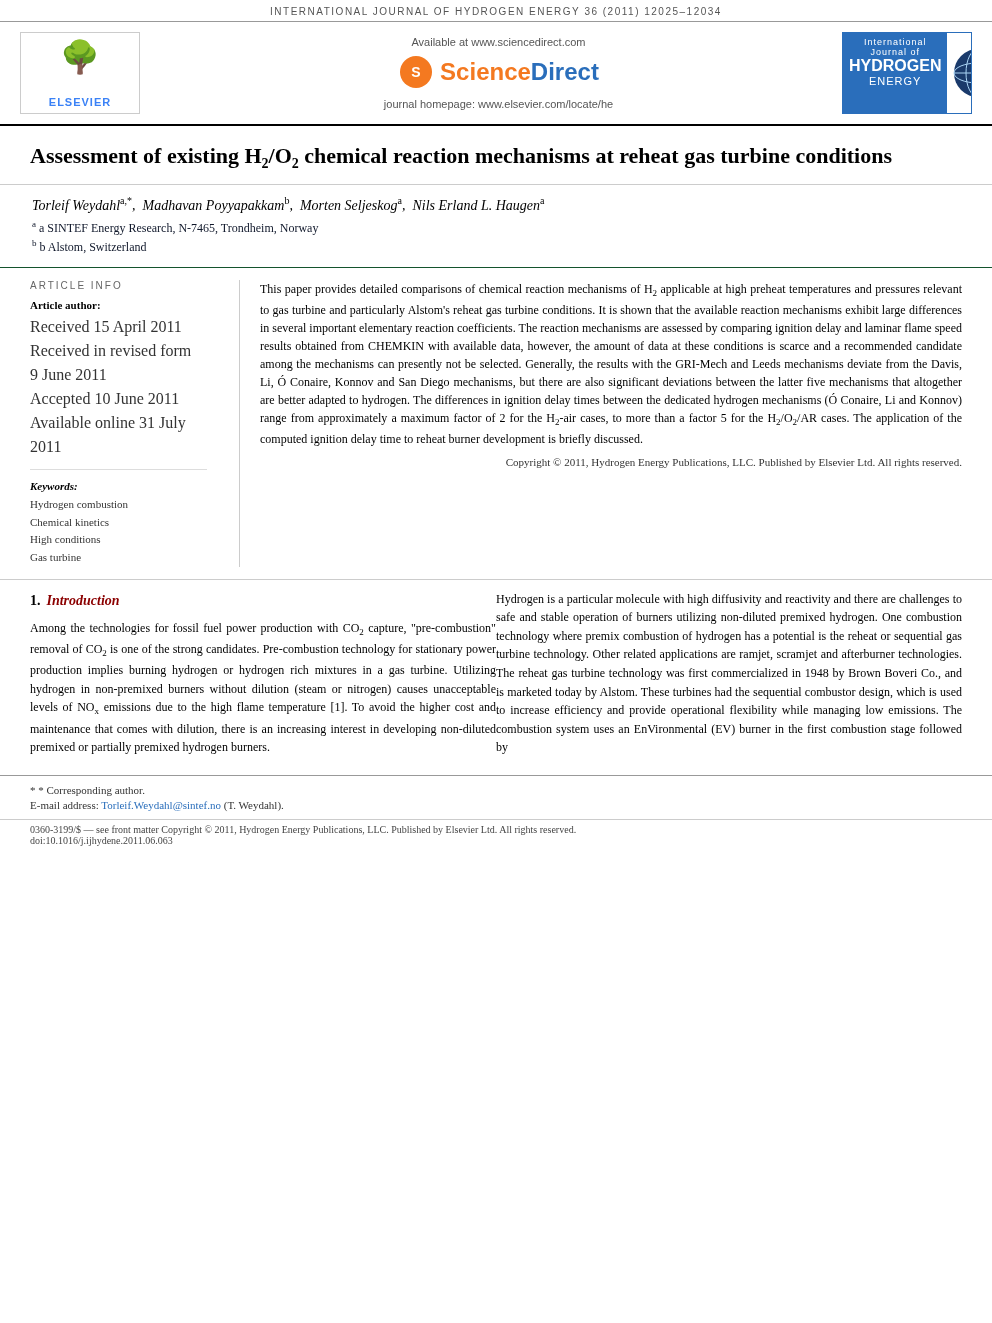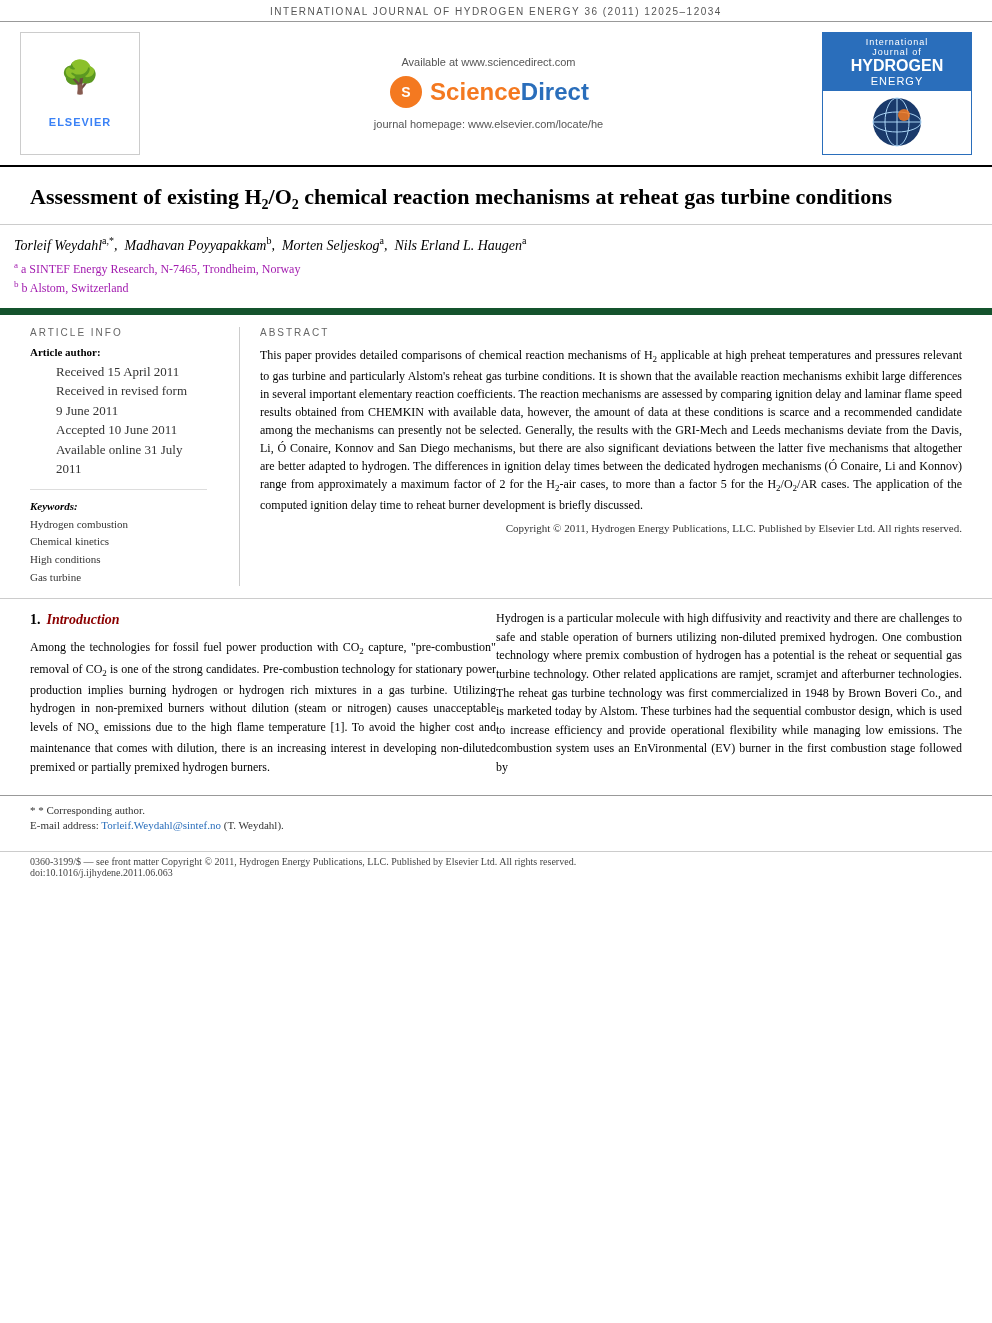"International" .header-right { flex-direction: column -> none; width: 150px -> 130px }
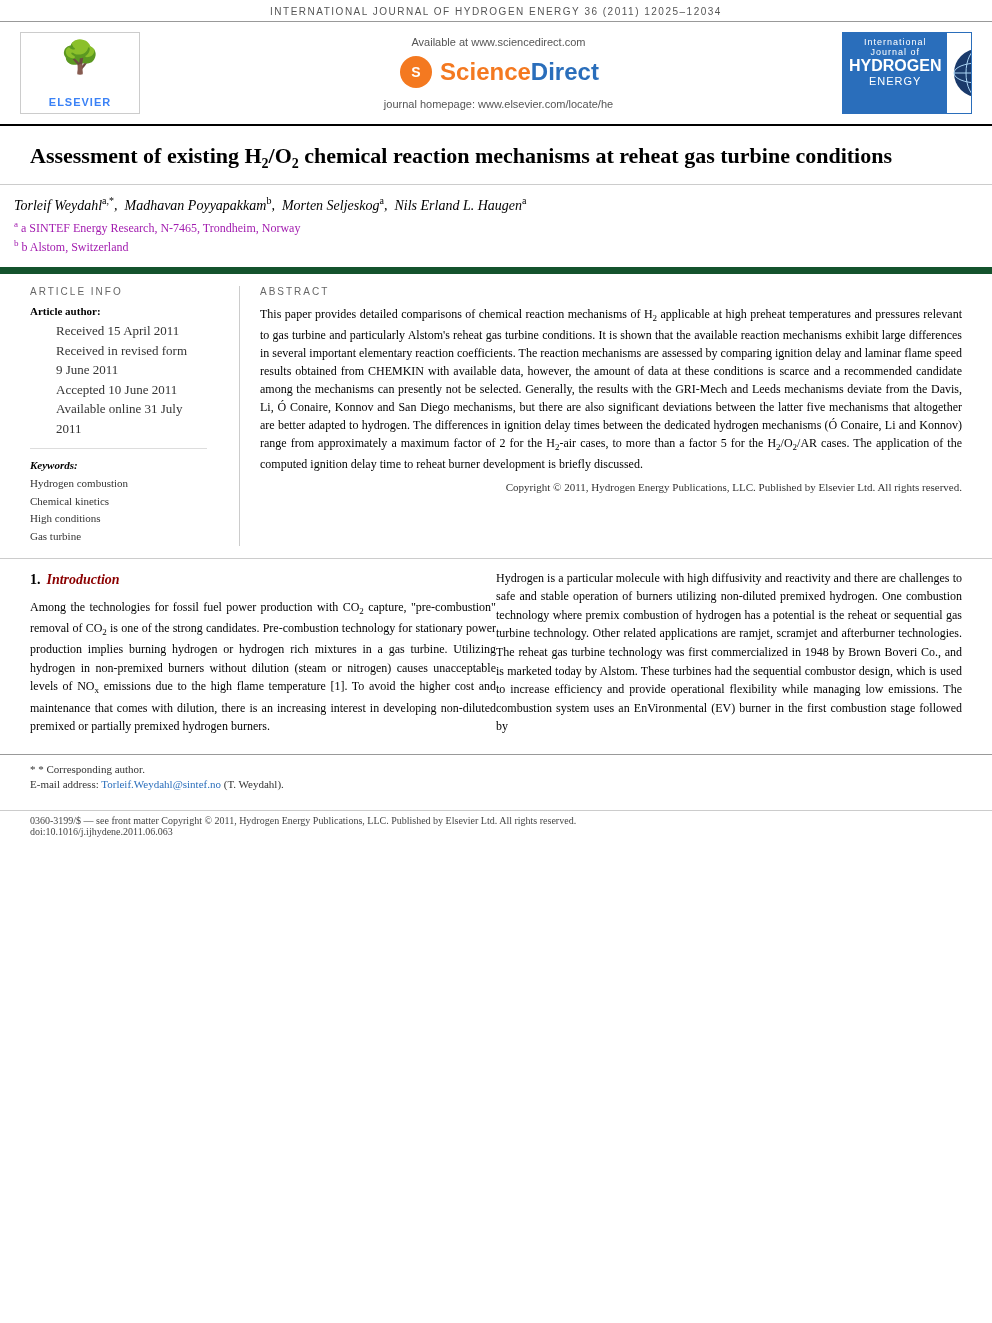"Torleif Weydahla,*, Madhavan" .authors-section { border-bottom: 7px solid #14532d -> 1px solid #14532d; padding: 10px 14px -> 10px 32px }
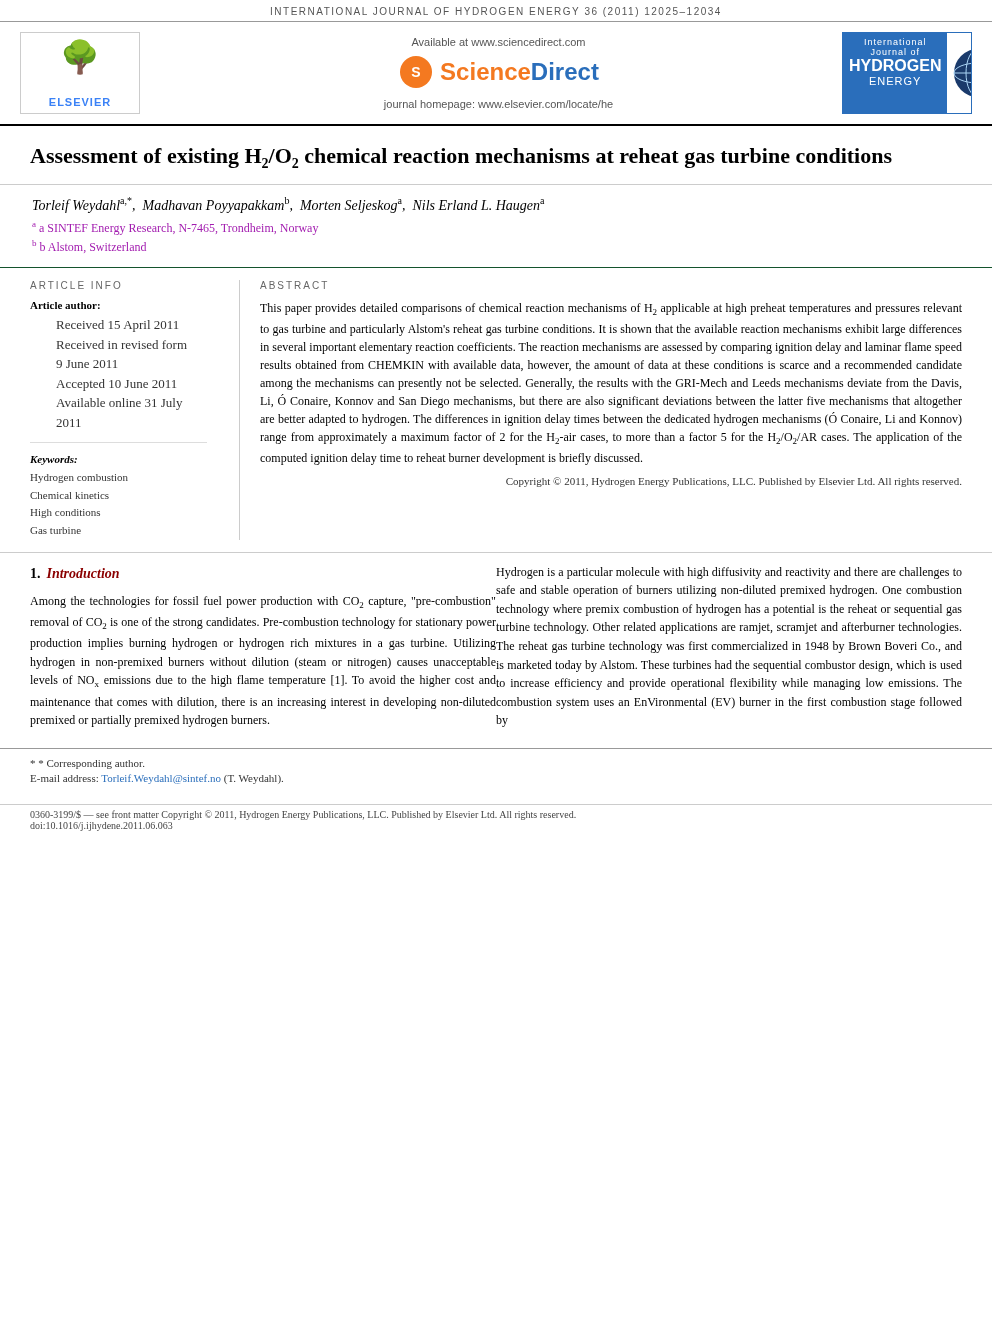"a a SINTEF Energy Research," .affiliation { color: #a21caf -> #0f172a }
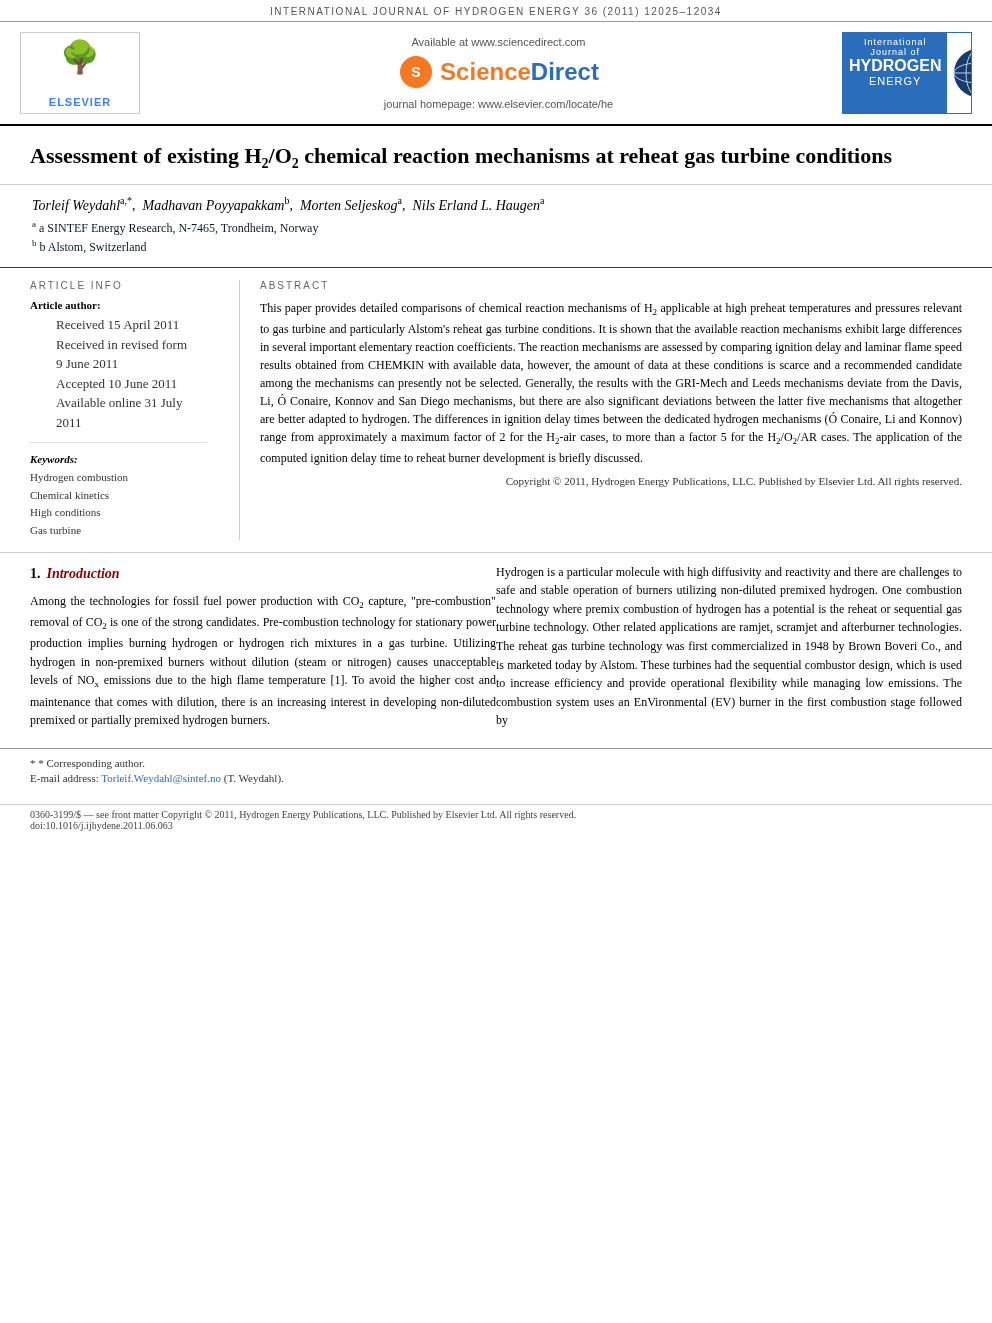"ABSTRACT" div.section-label { html: <div>ABSTRACT</div> -> none }
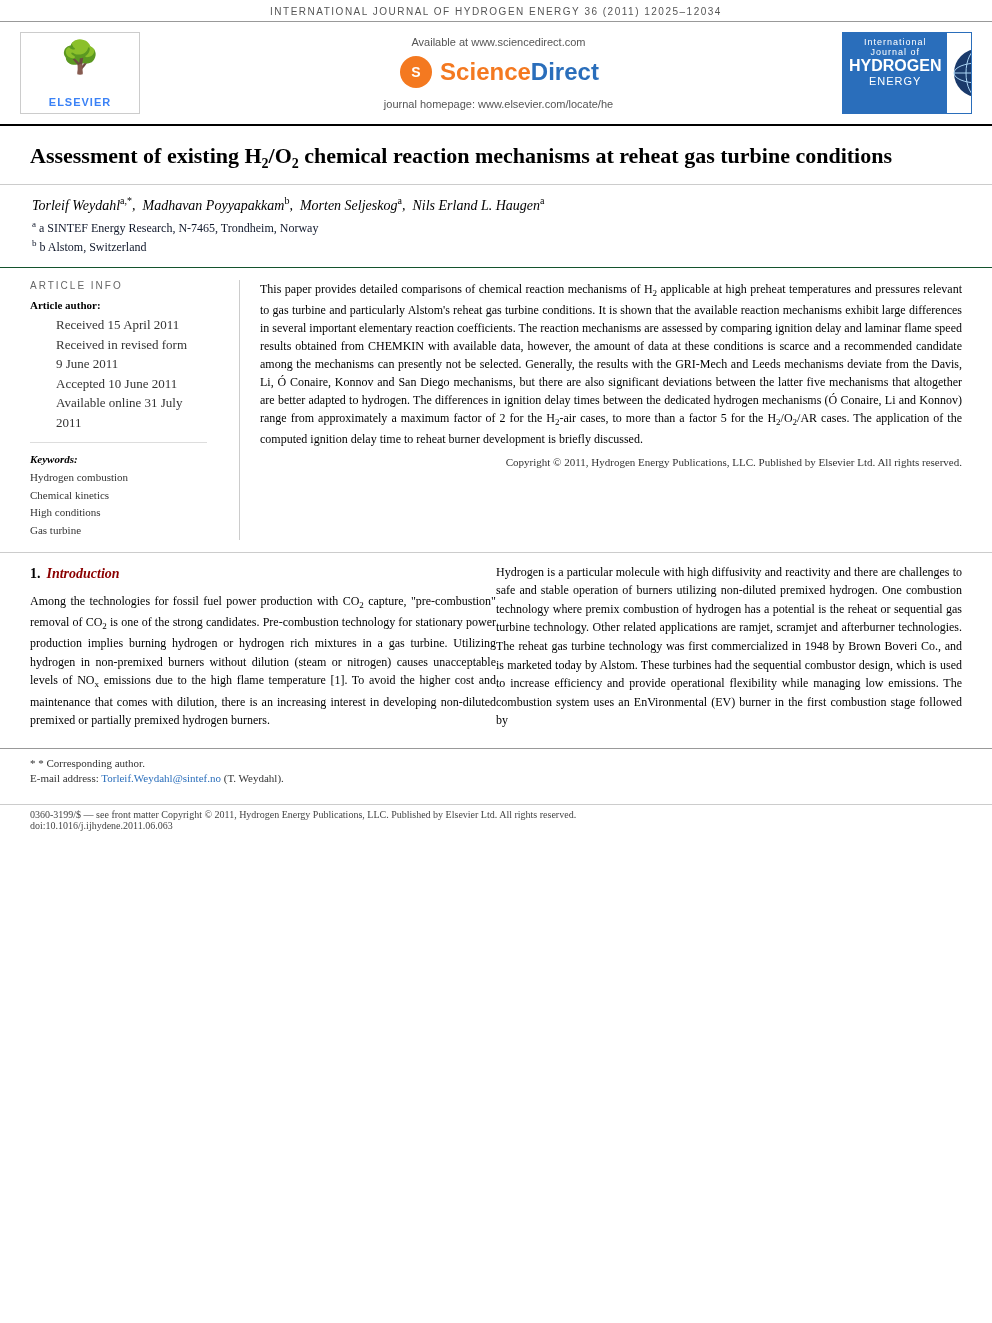"Received 15 April 2011" .article-info-group .info-item { font-size: 13px -> 16px; margin-left: 26px -> none }
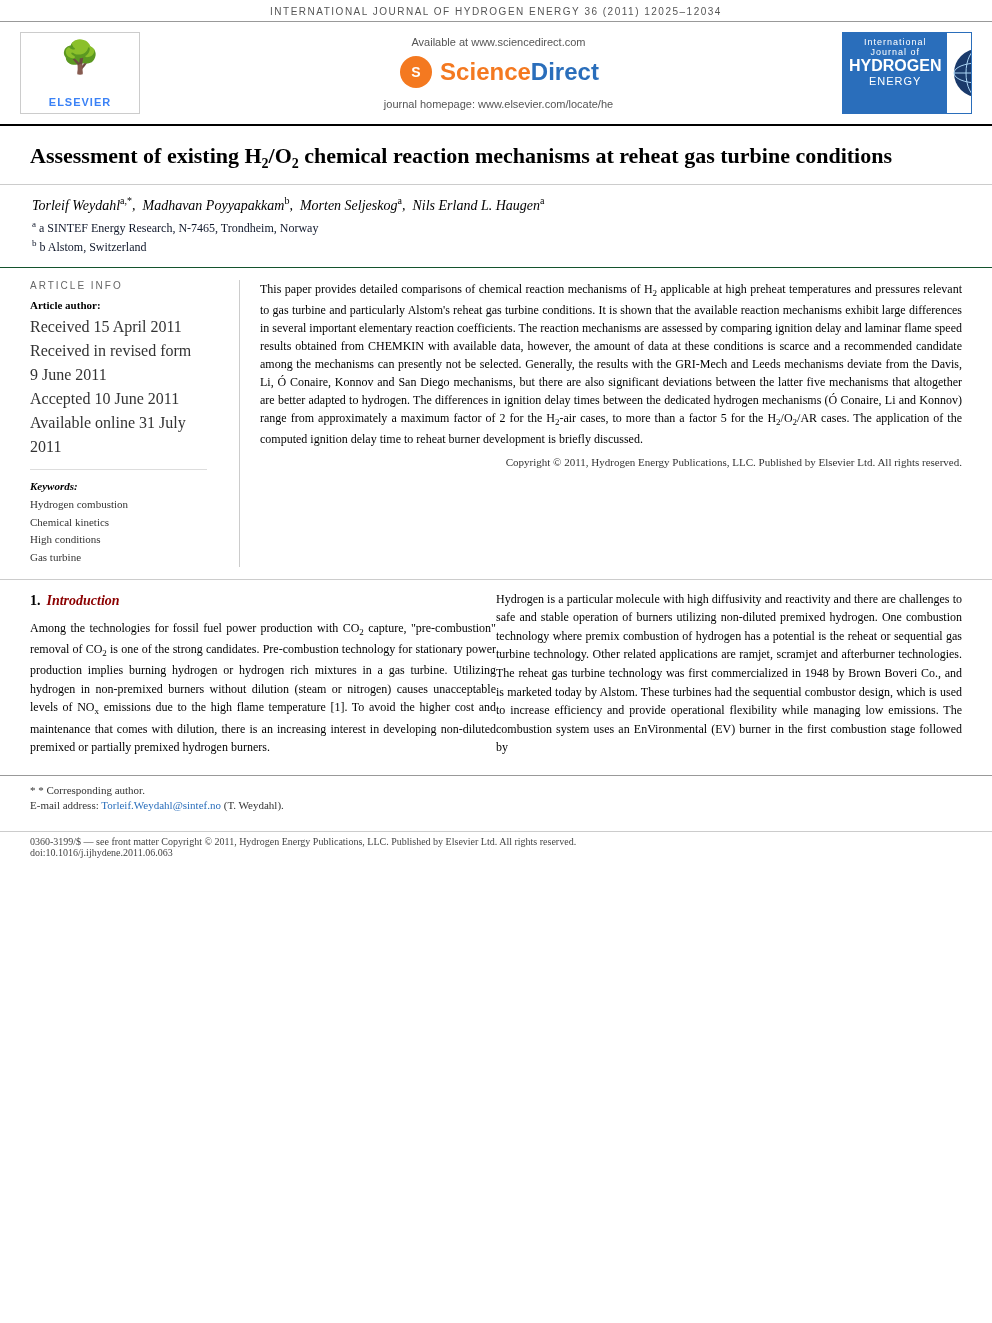"0360-3199/$ — see front matter" .copyright-footer { margin-top: 20px -> 8px }
